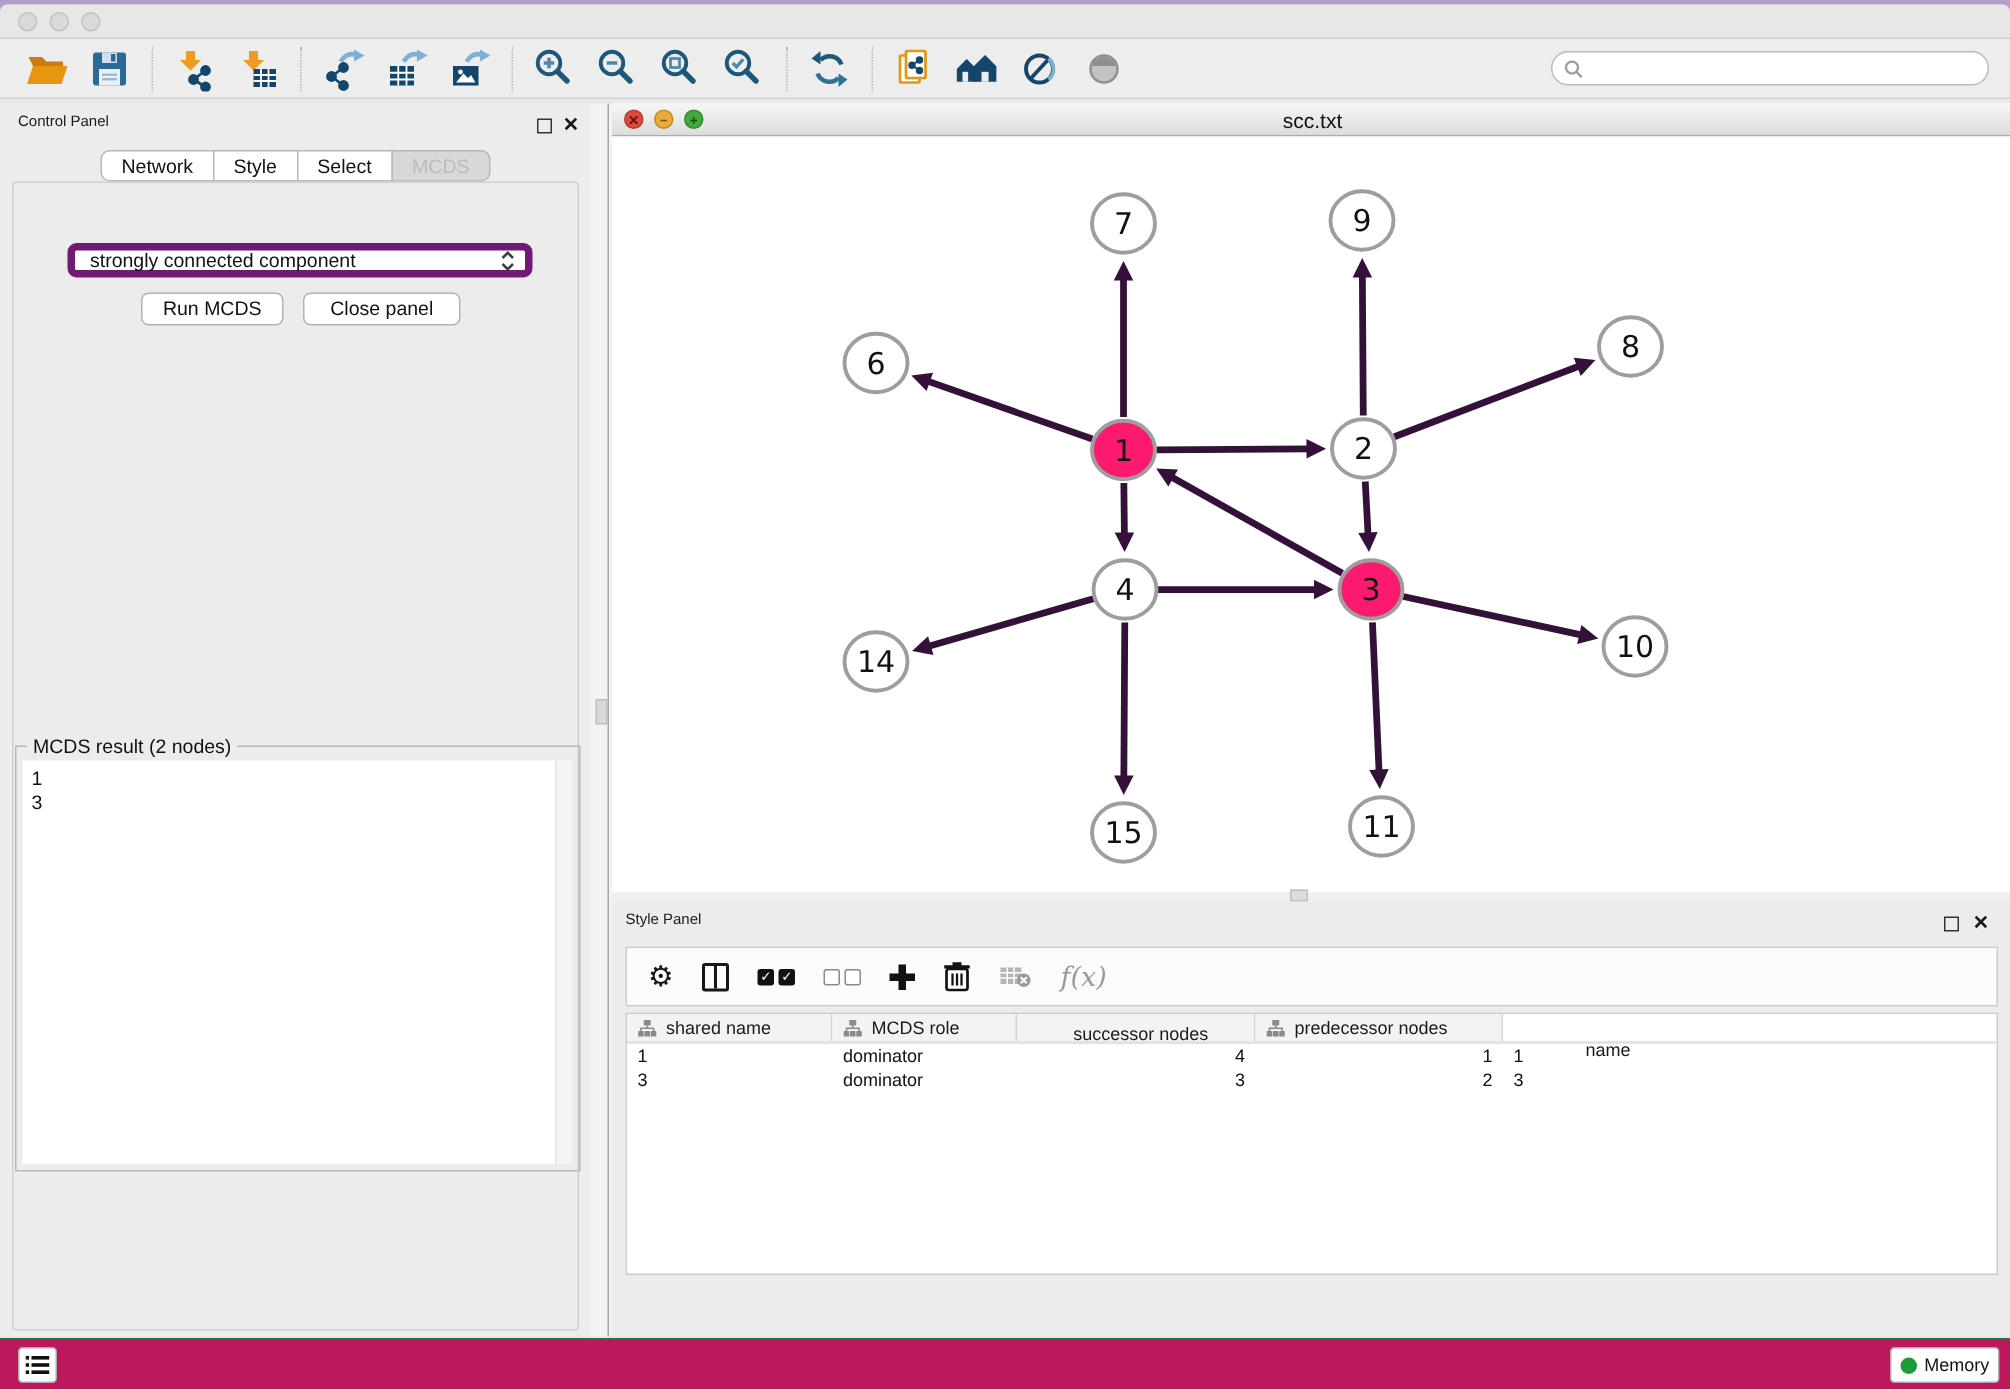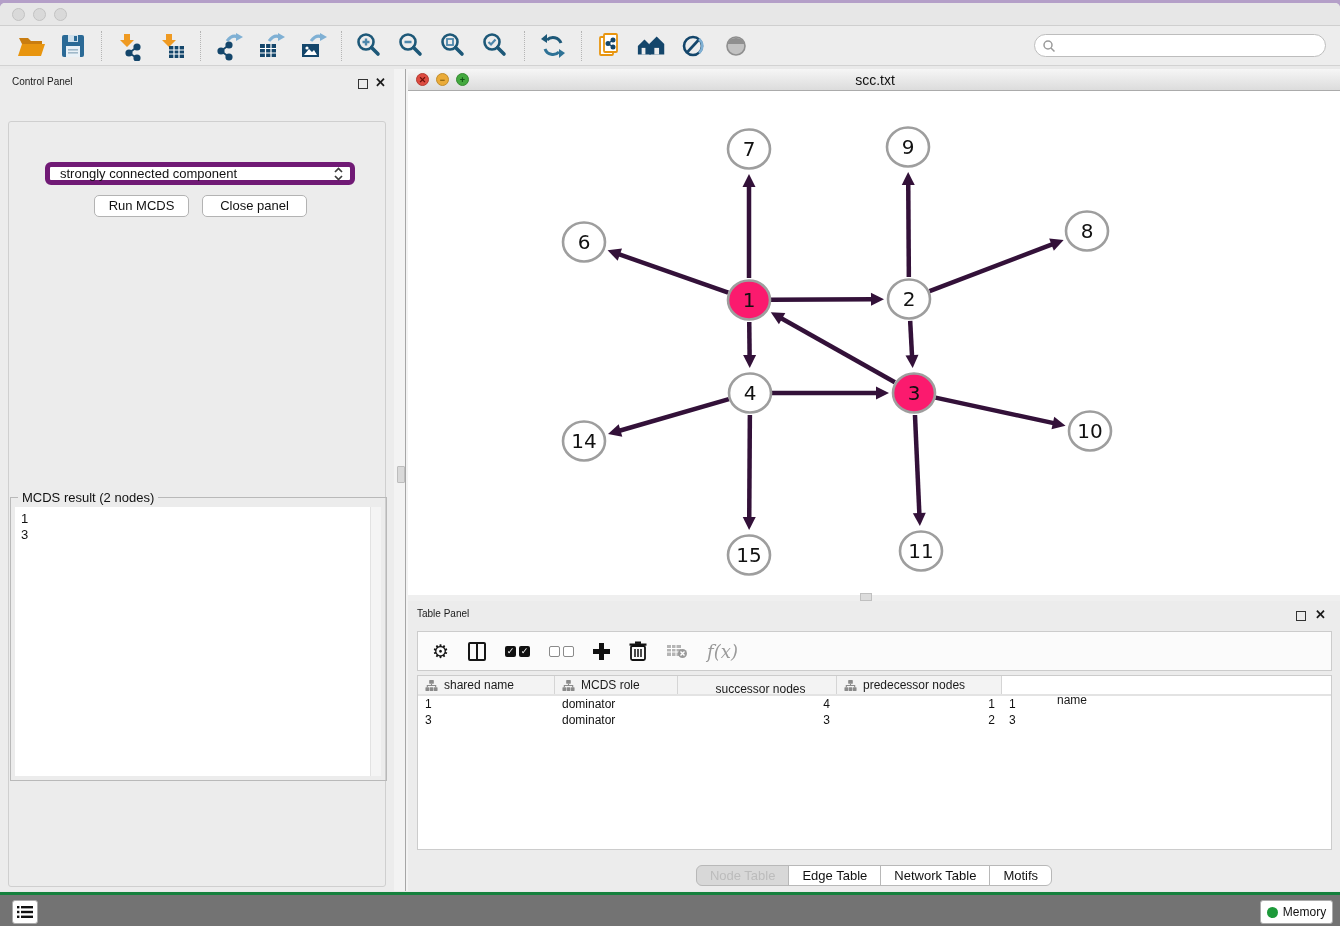"Network" div.tabs-row { html: none -> <div> <div>Network</div> <div>Style</div> <div>Select</div> <div>MCDS</div> </div> }
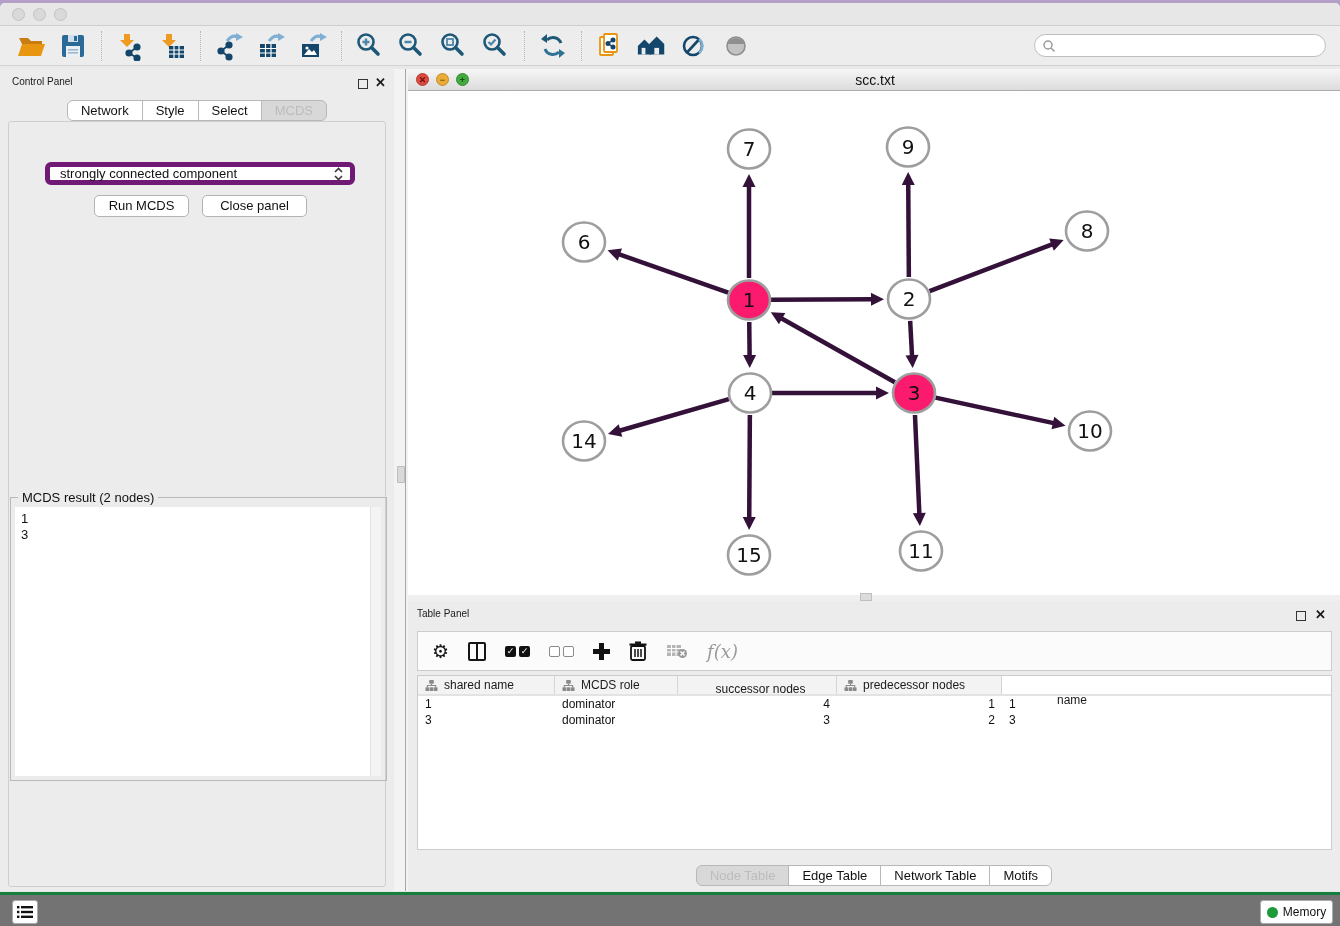"Table Panel" span.panel-title { text: Table -> Style }
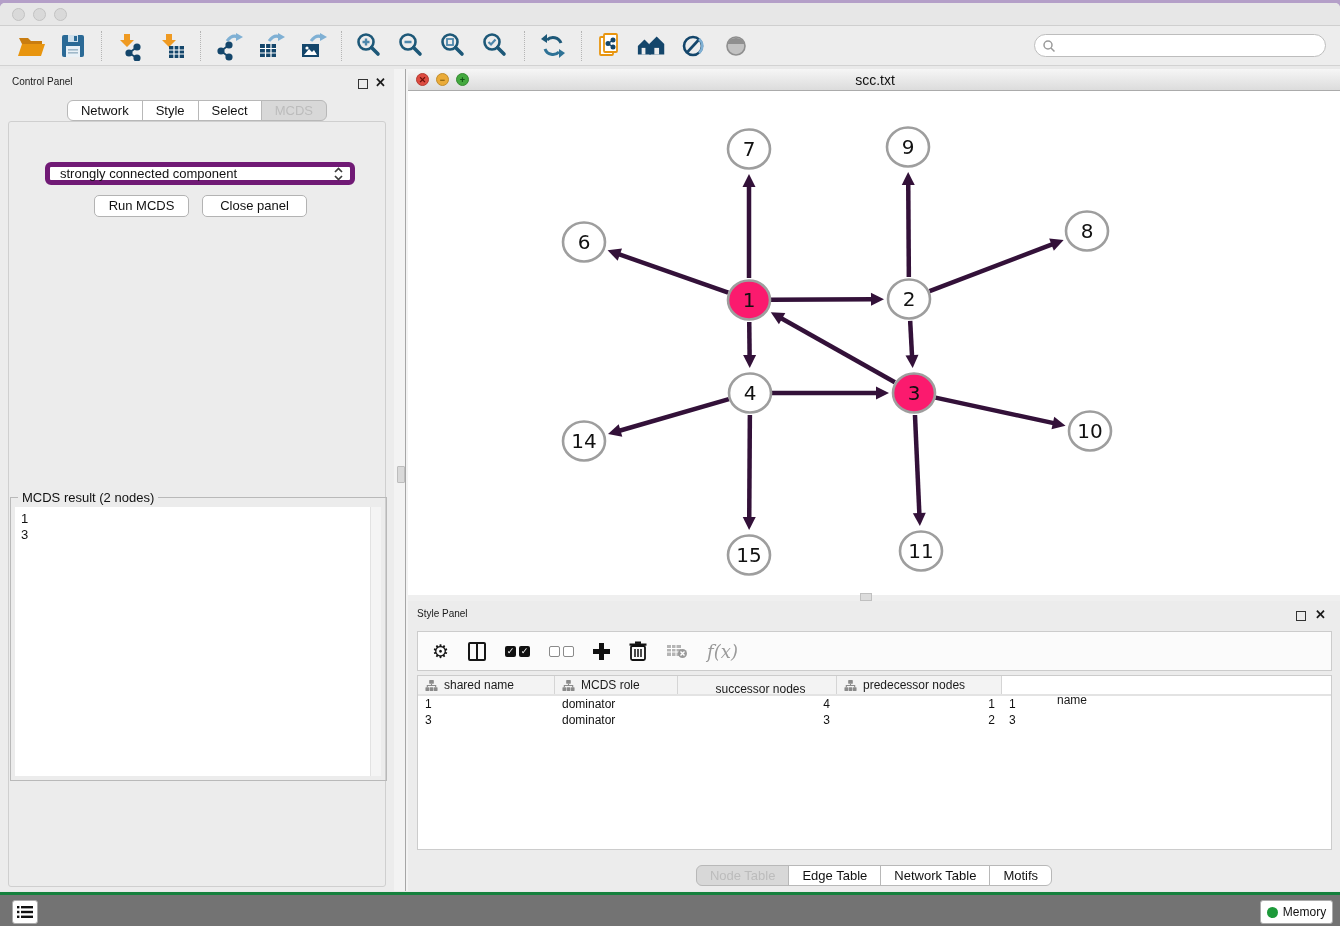"Node Table" div.tp-tabs { html: <div> <div>Node Table</div> <div>Edge Table</div> <div>Network Table</div> <div>Motifs</div> </div> -> none }
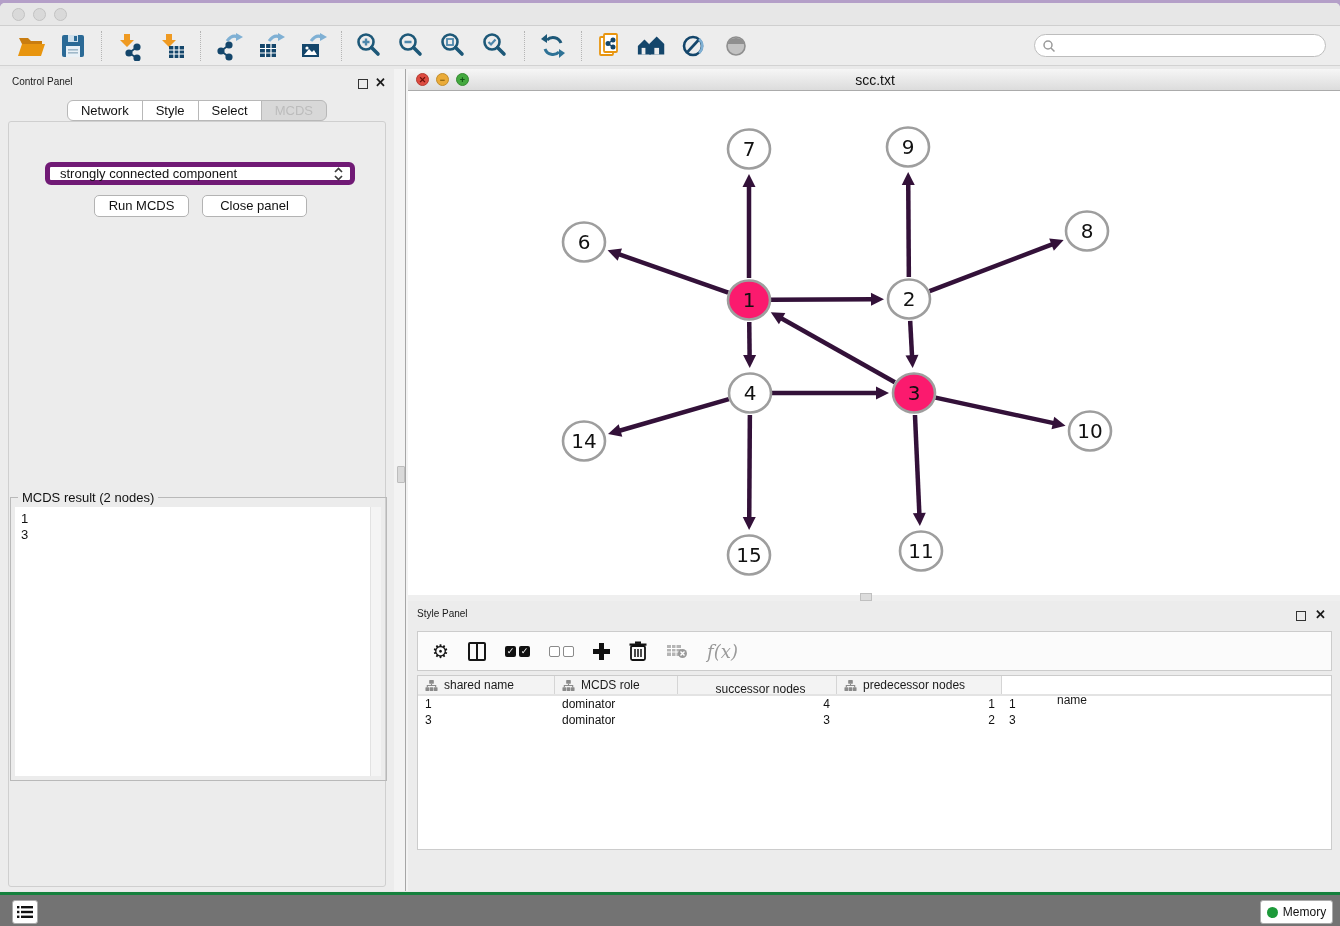"Memory" .statusbar { background: #737373 -> #be185d; border-top: 3px solid #15803d -> 1px solid #15803d }
